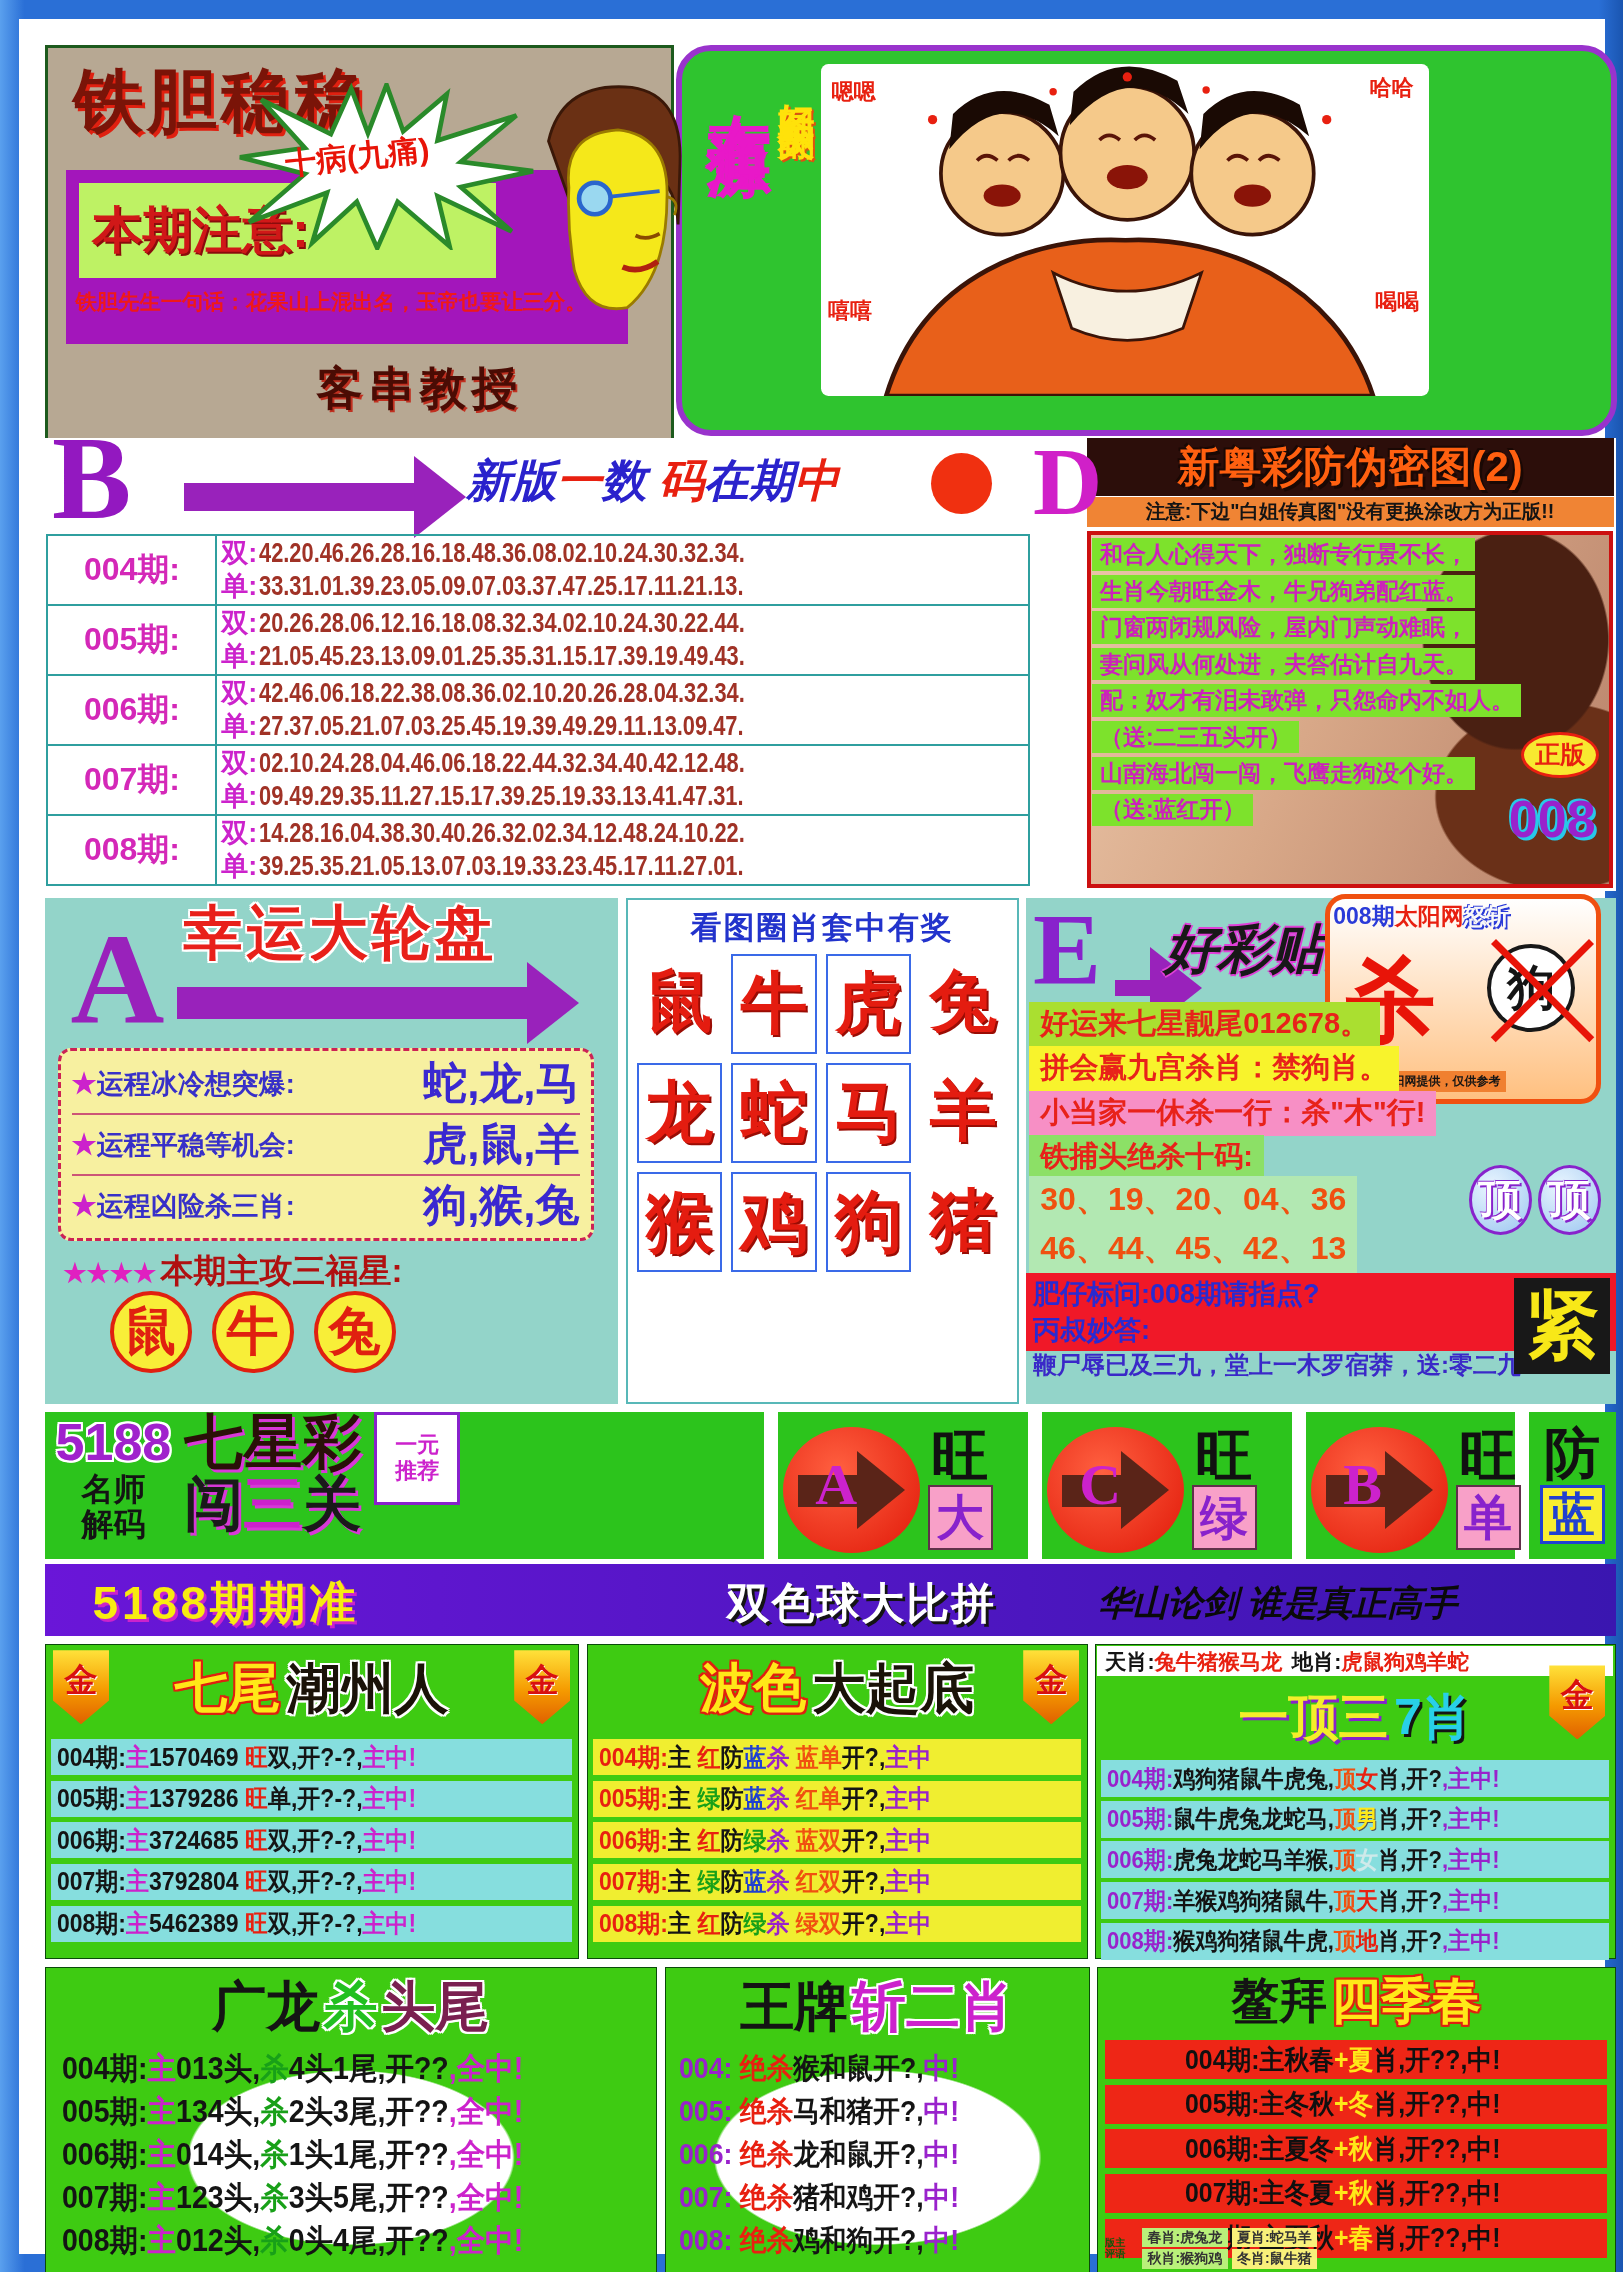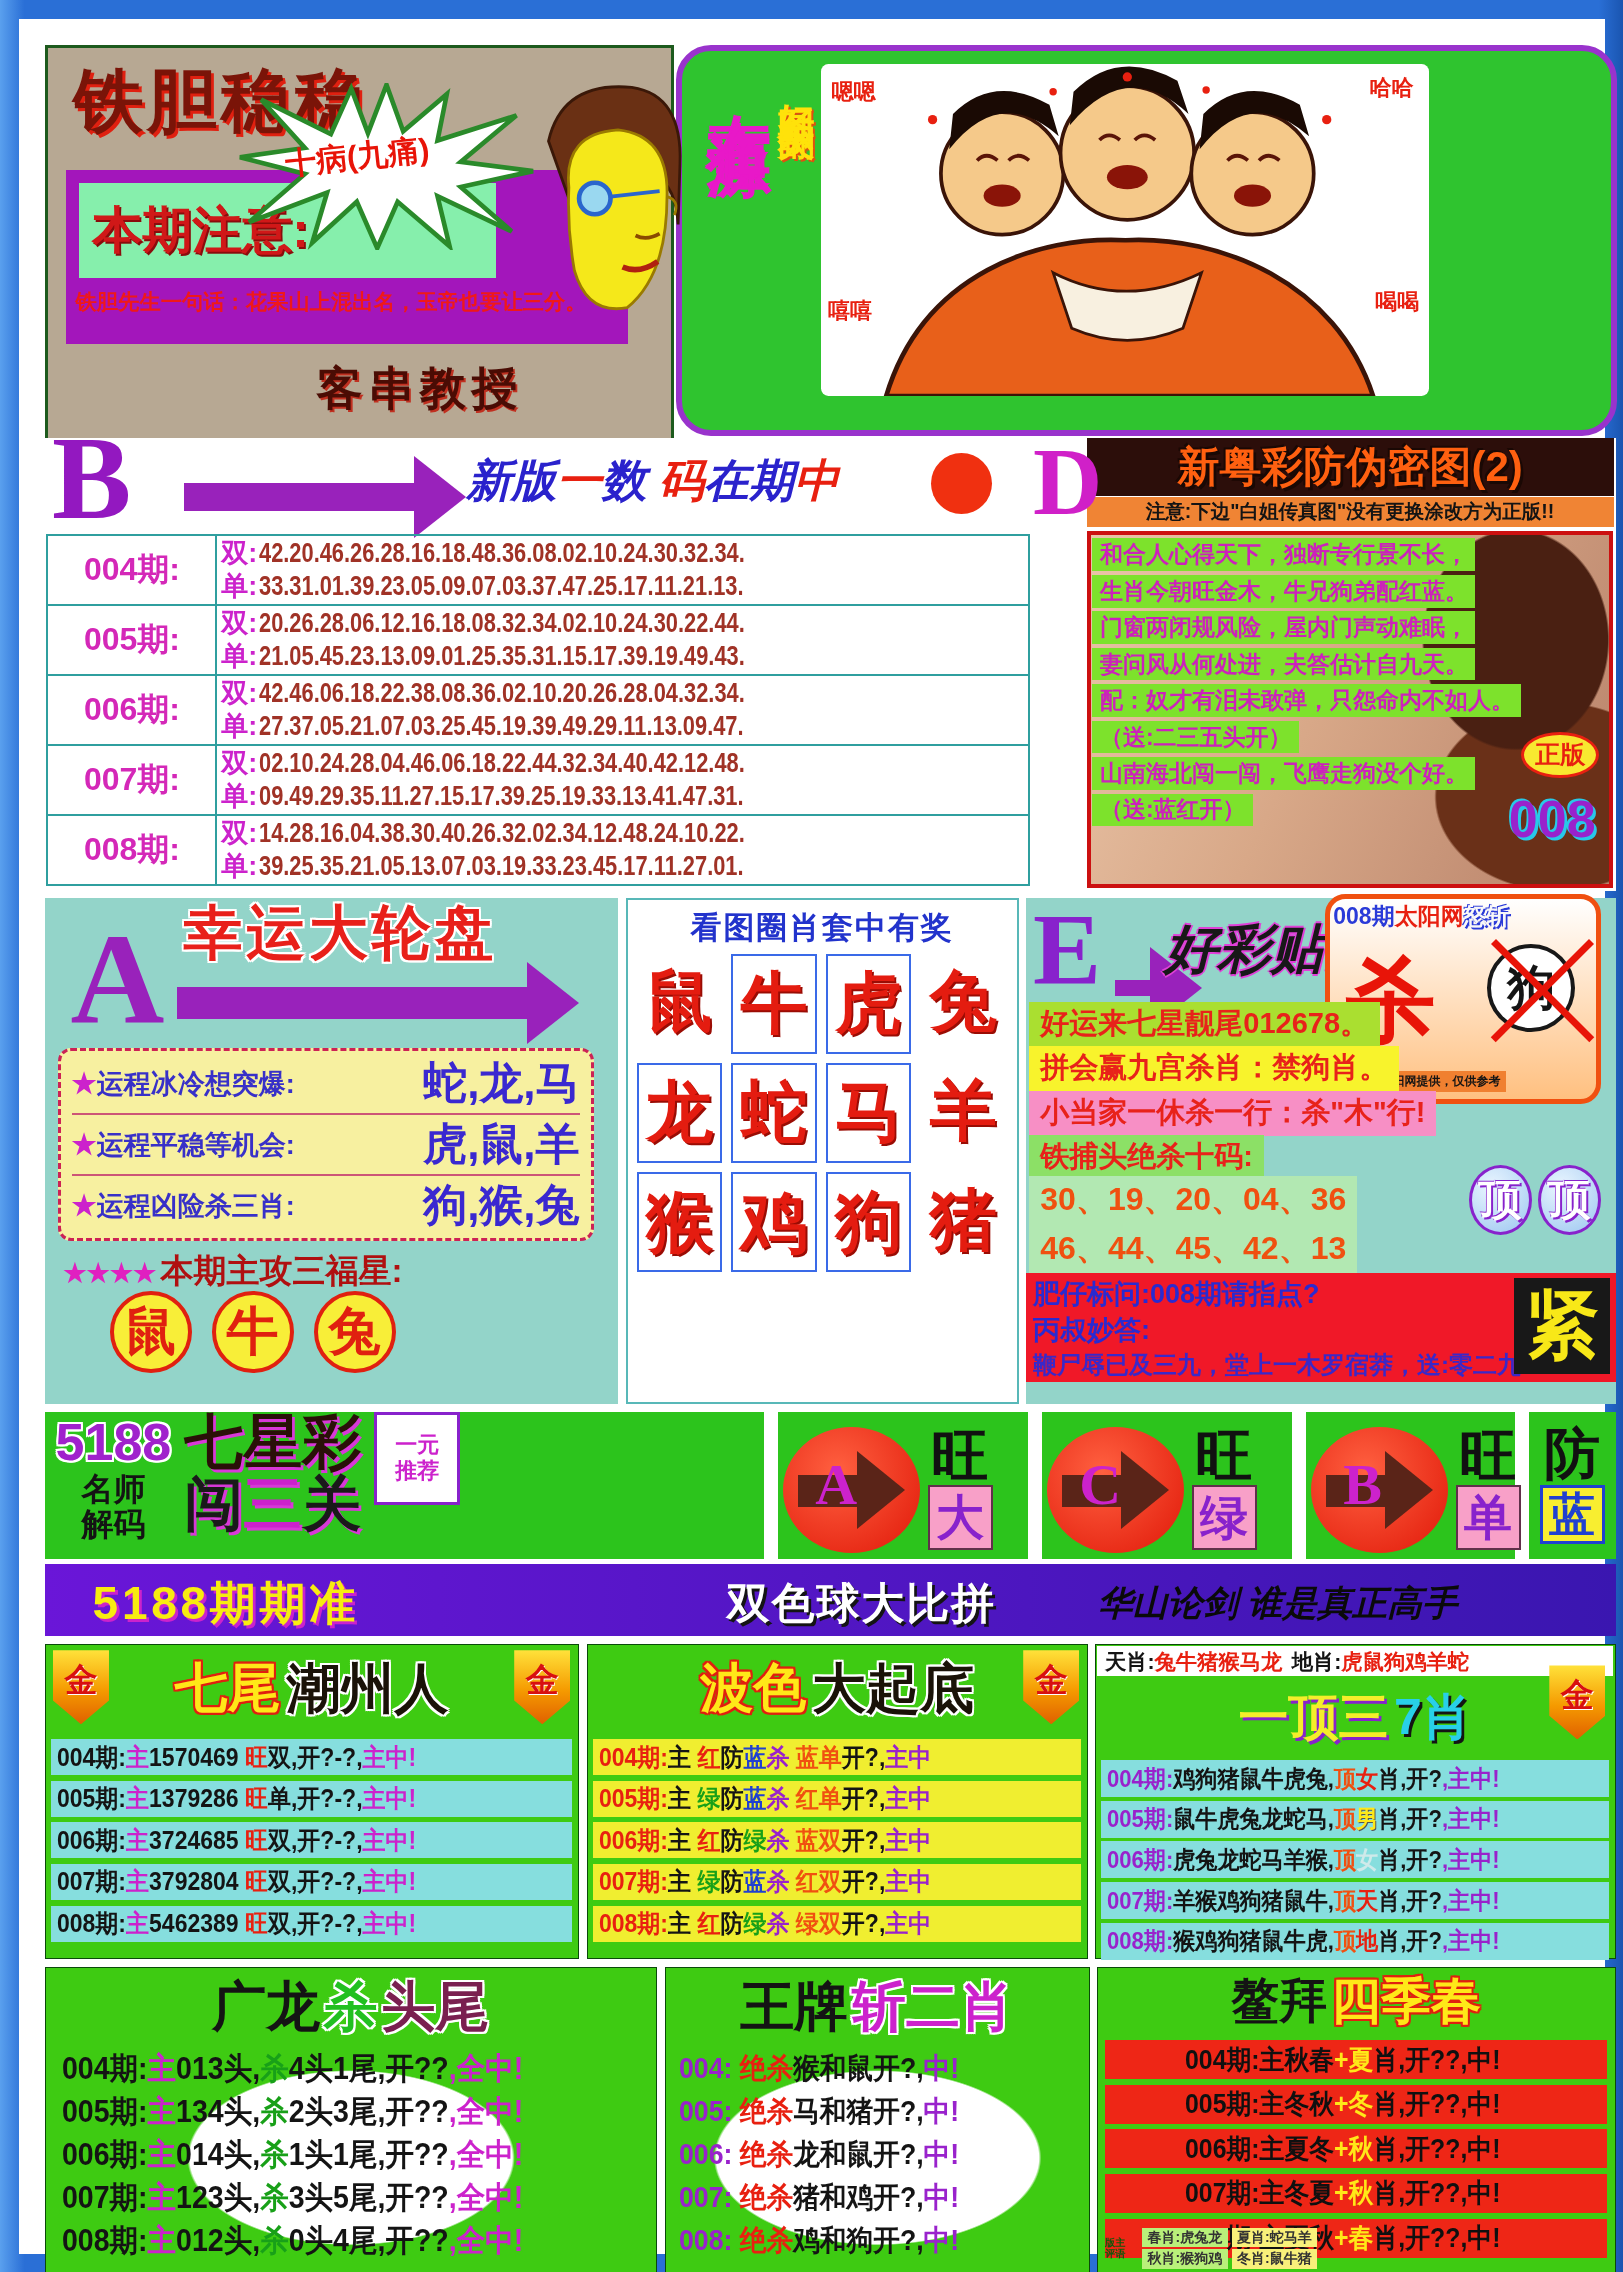"本期注意:" #noticebox { background: #86efac -> #bef264 }
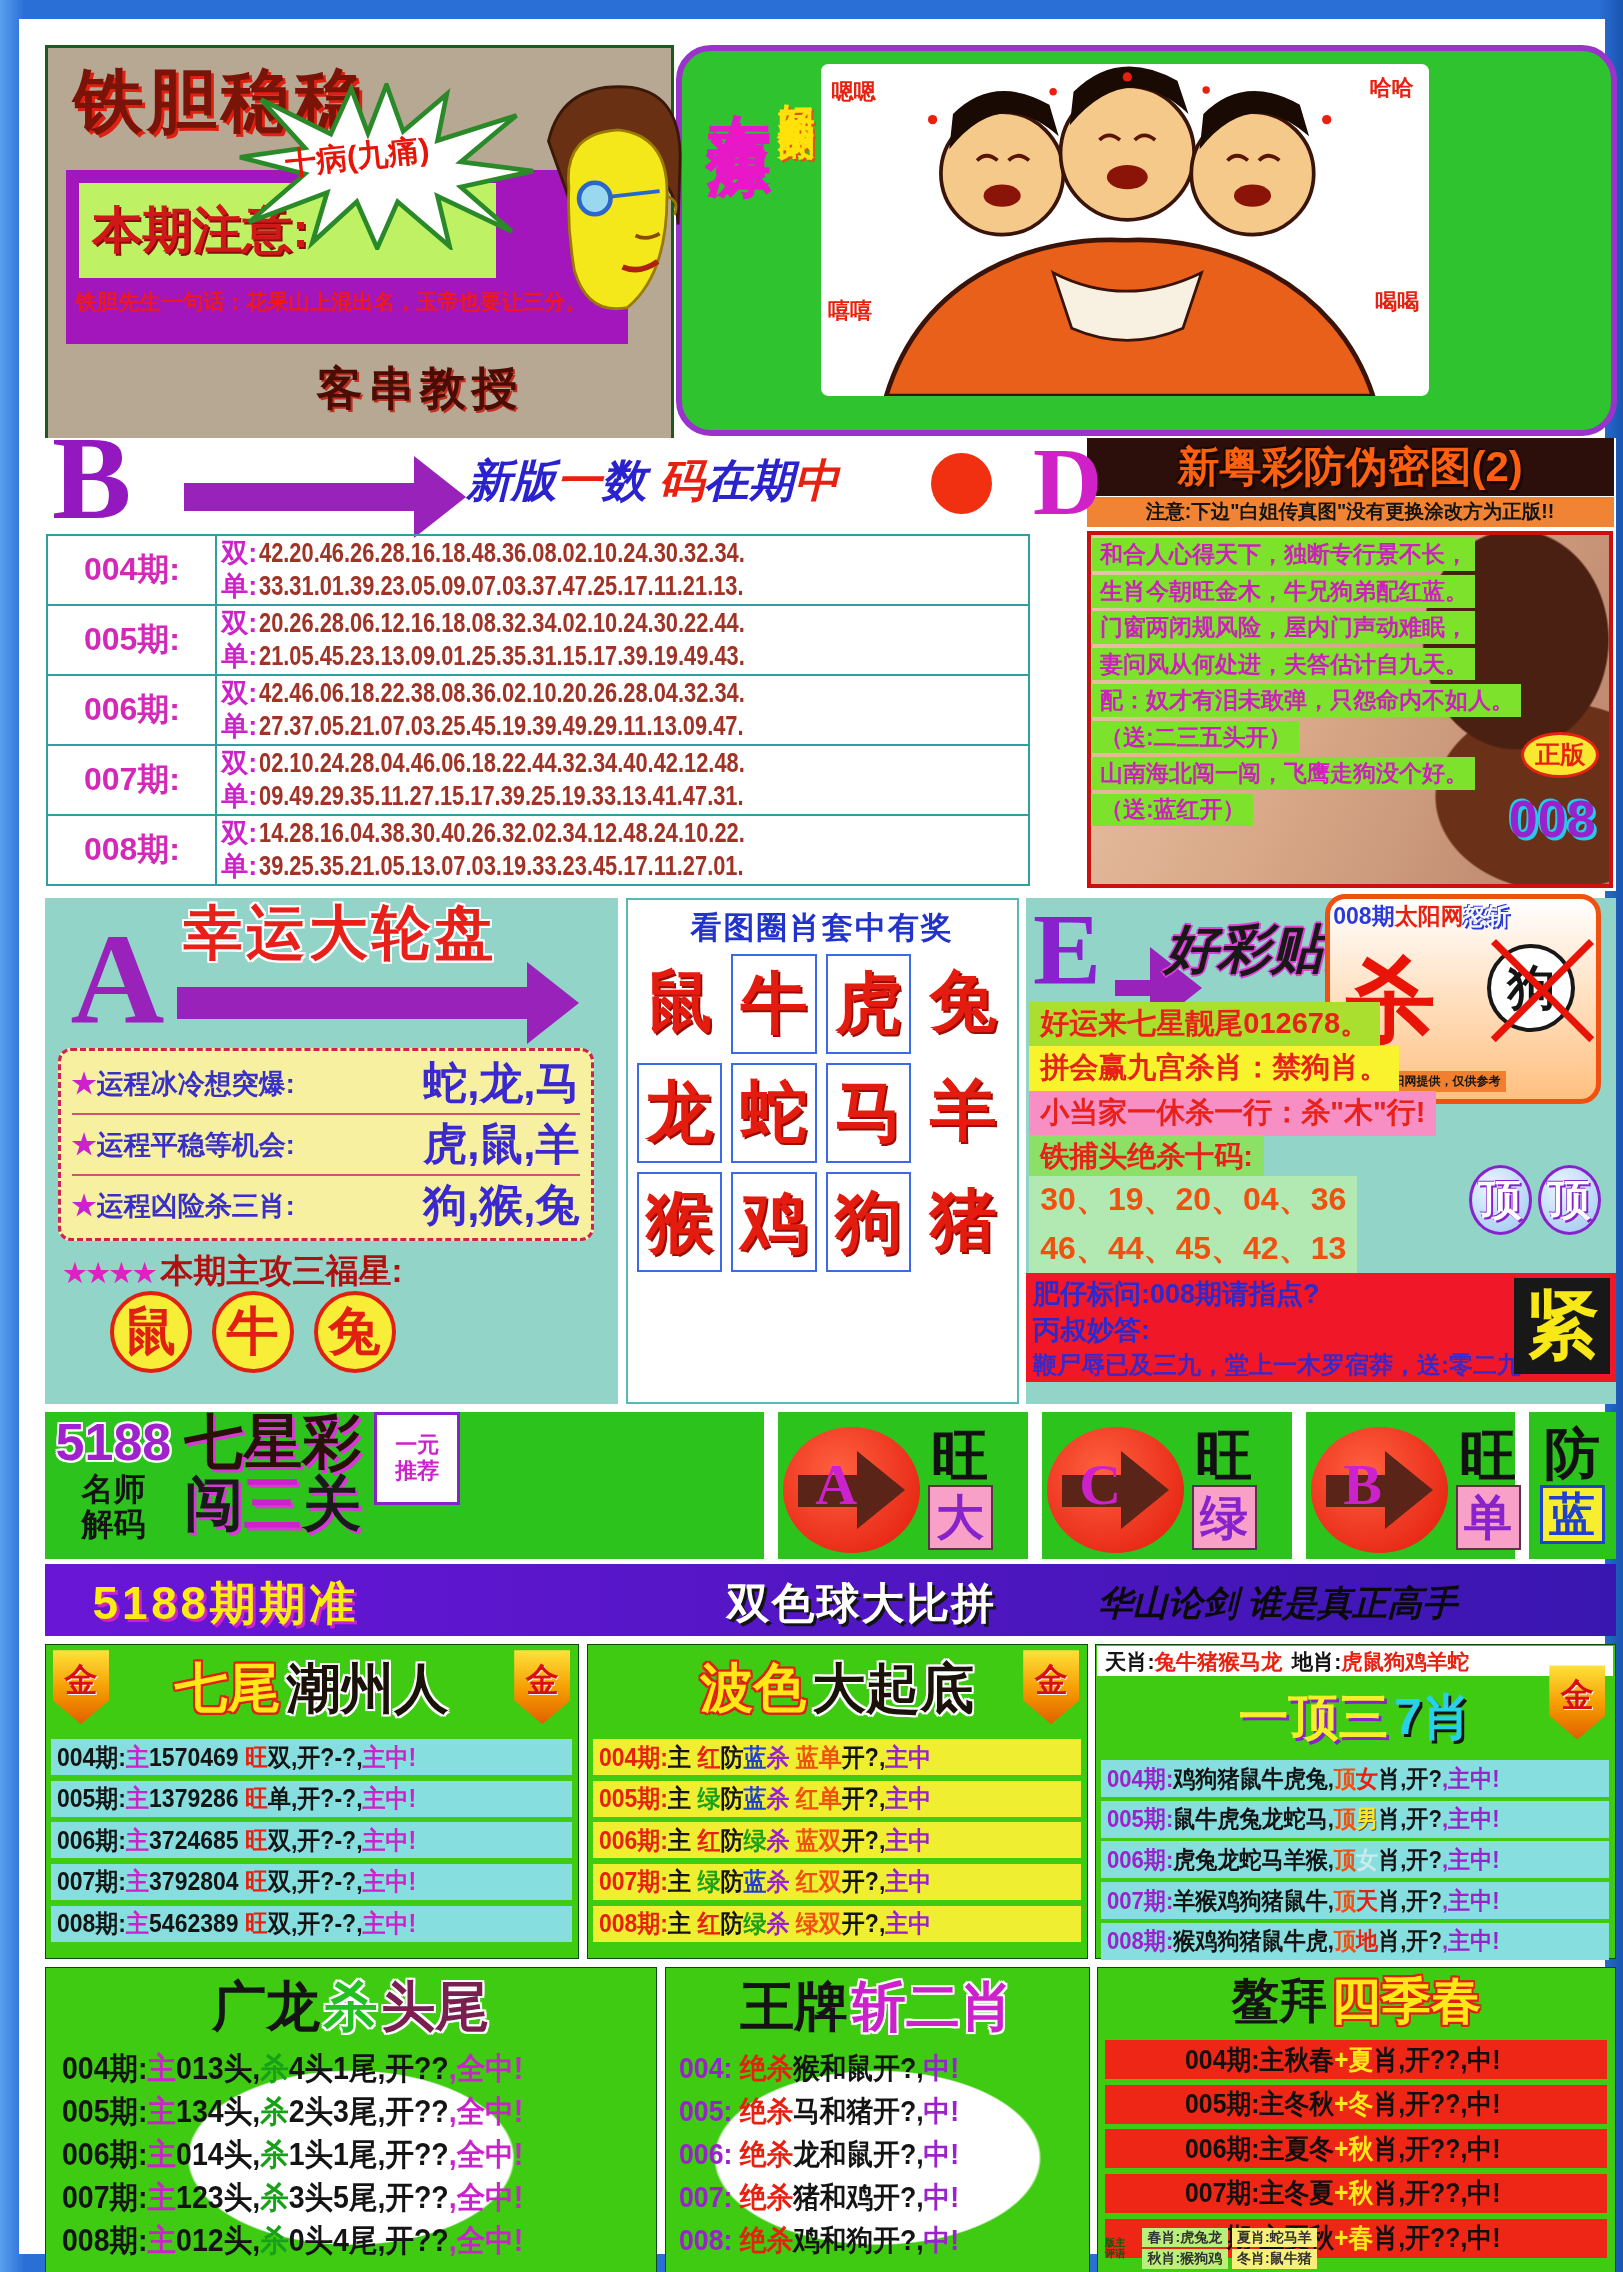"肥仔标问:008期请指点?" #e-red { height: 109px -> 78px }
